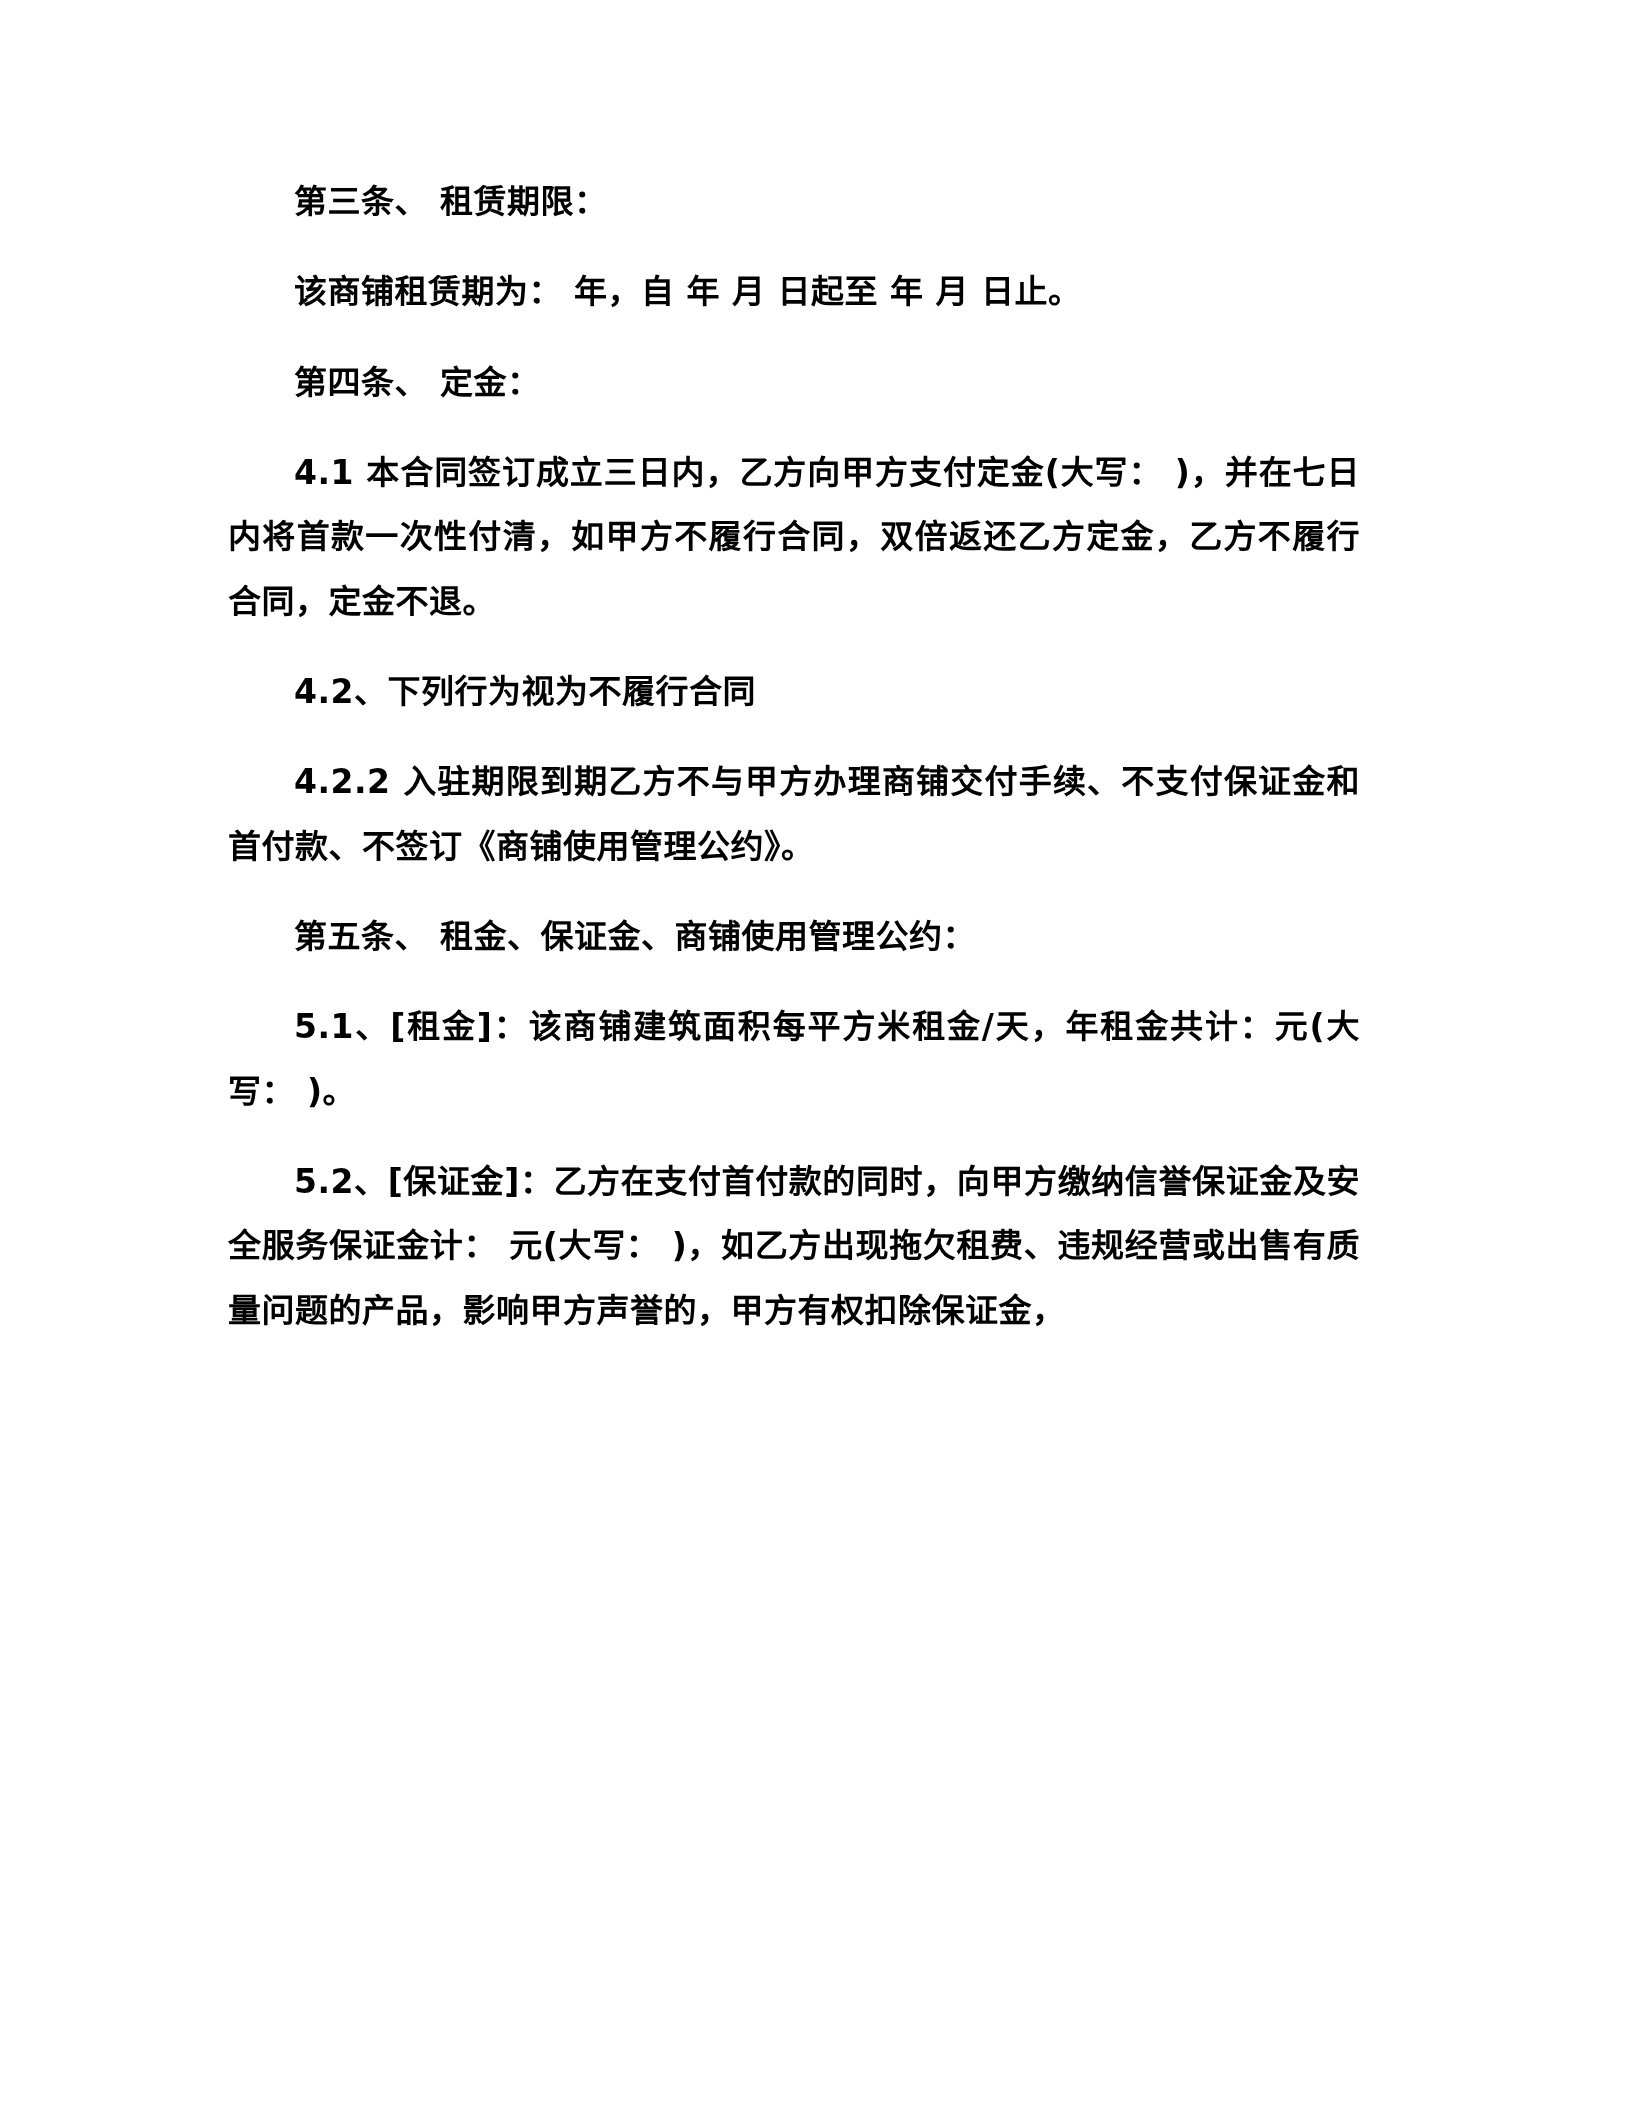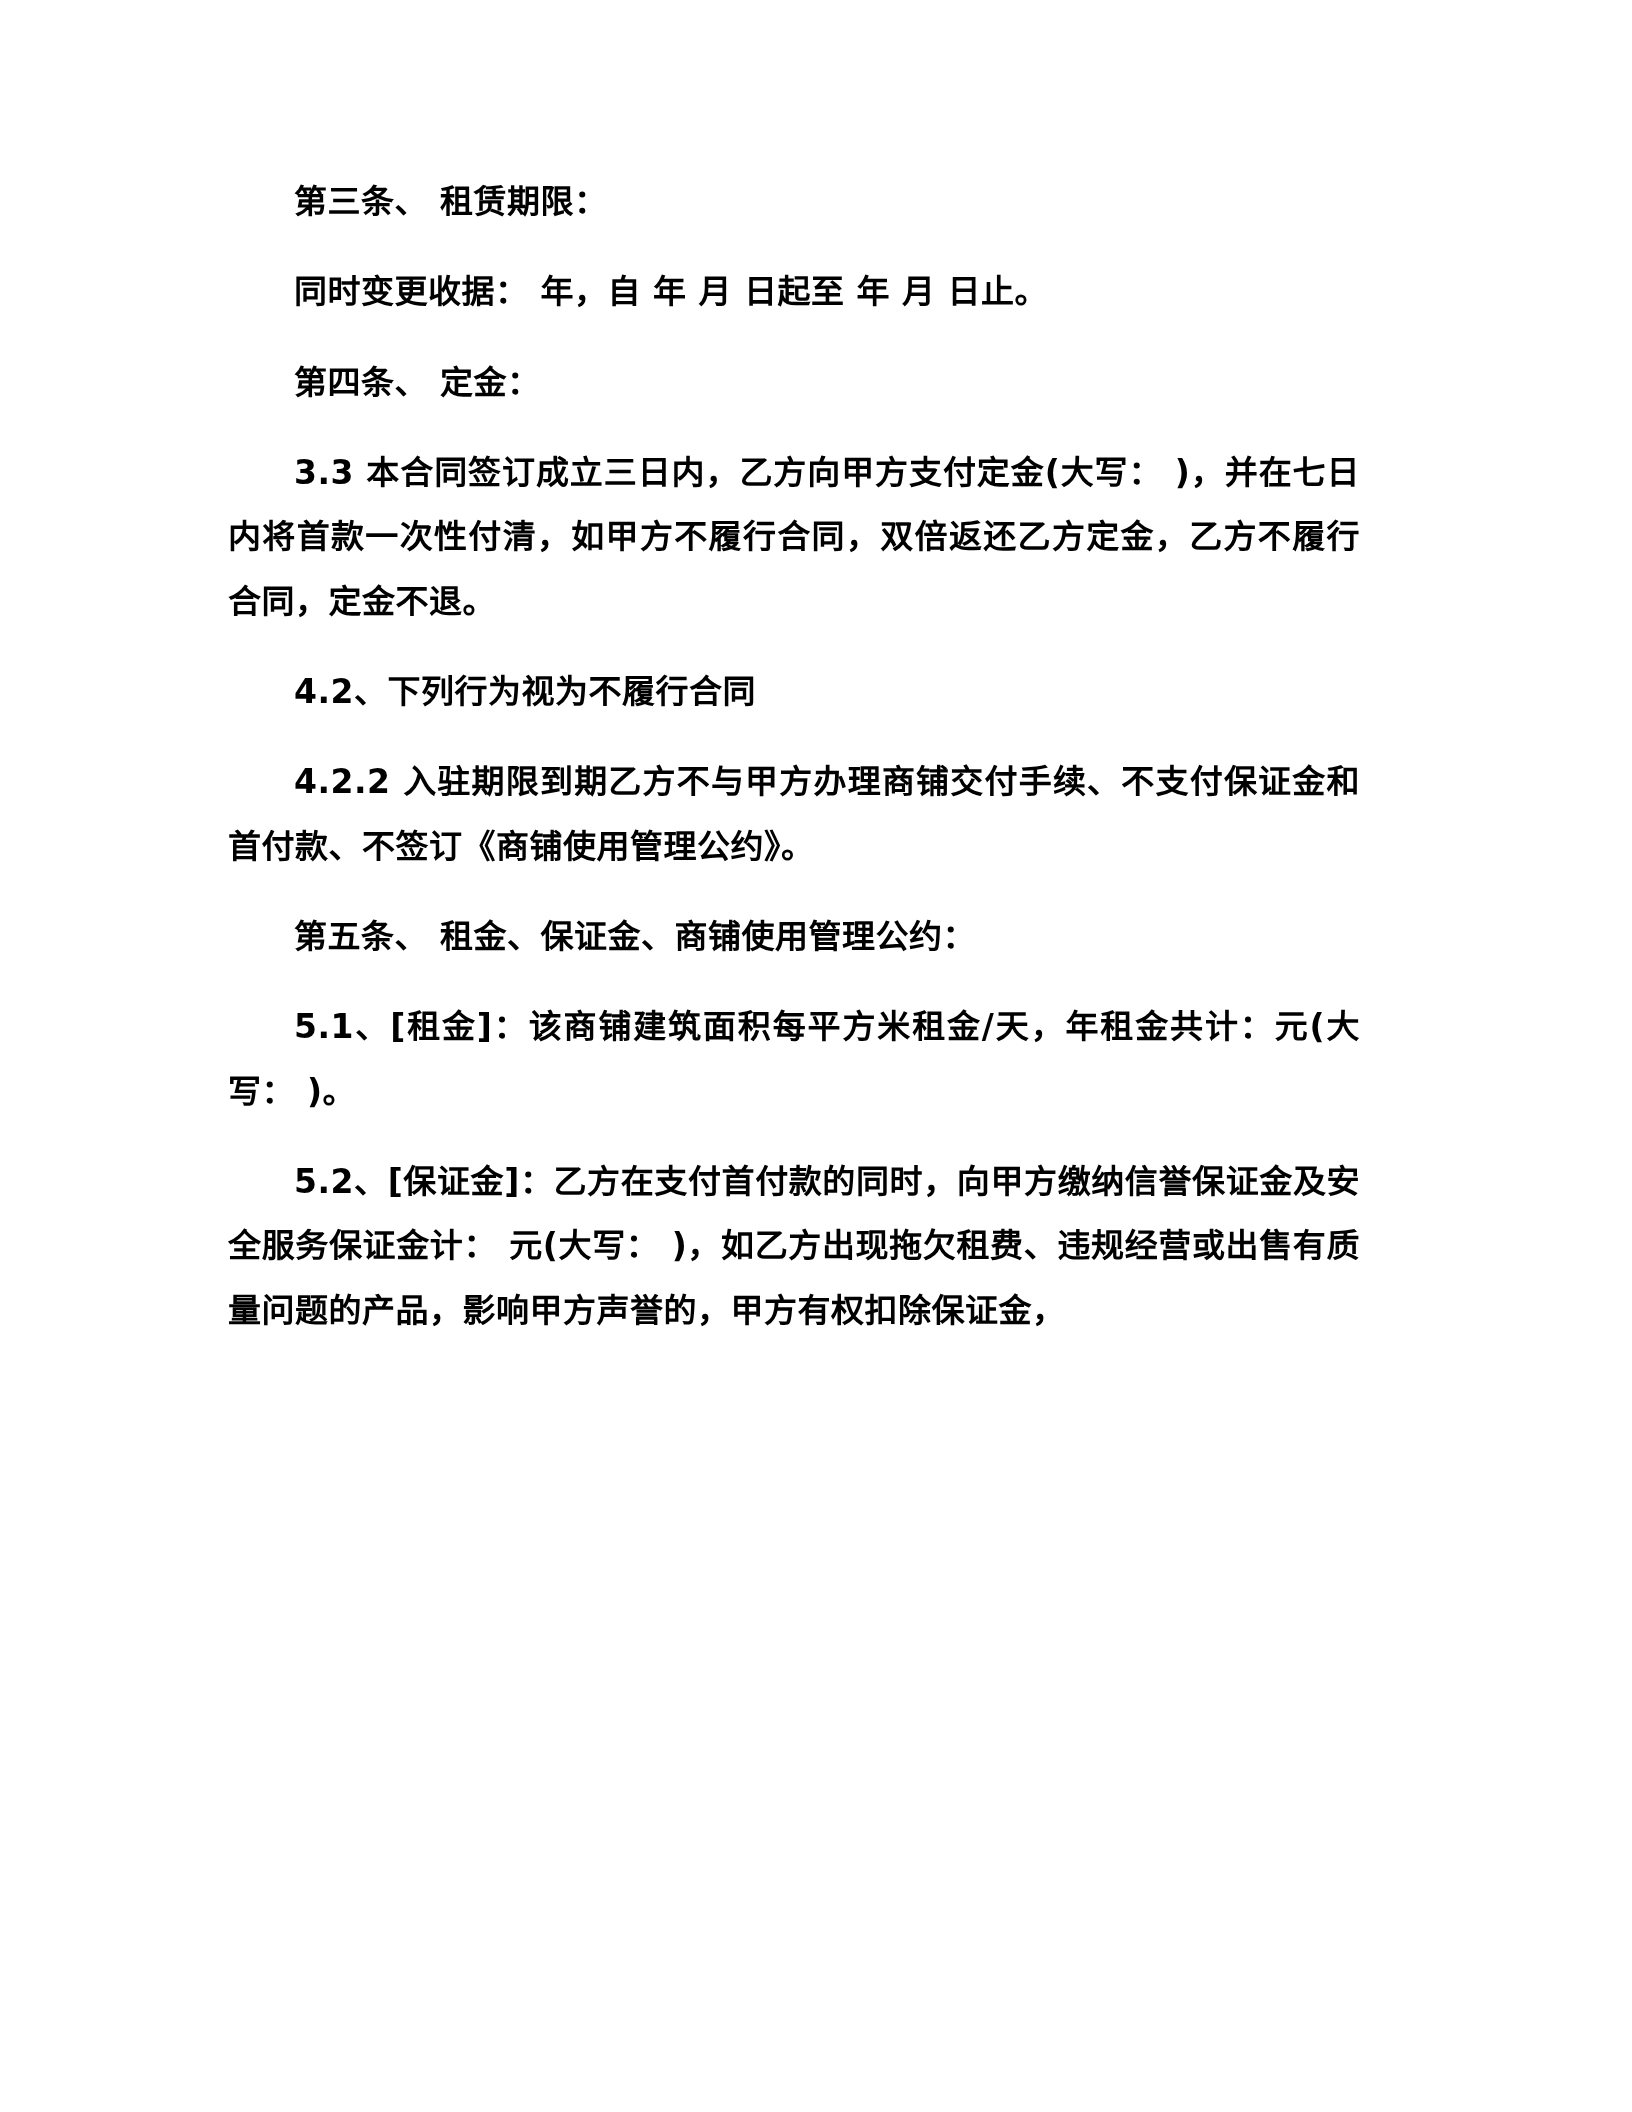"同时变更收据： 年，自 年 月 日起至" p.para { text: 同时变更收据 -> 该商铺租赁期为 }
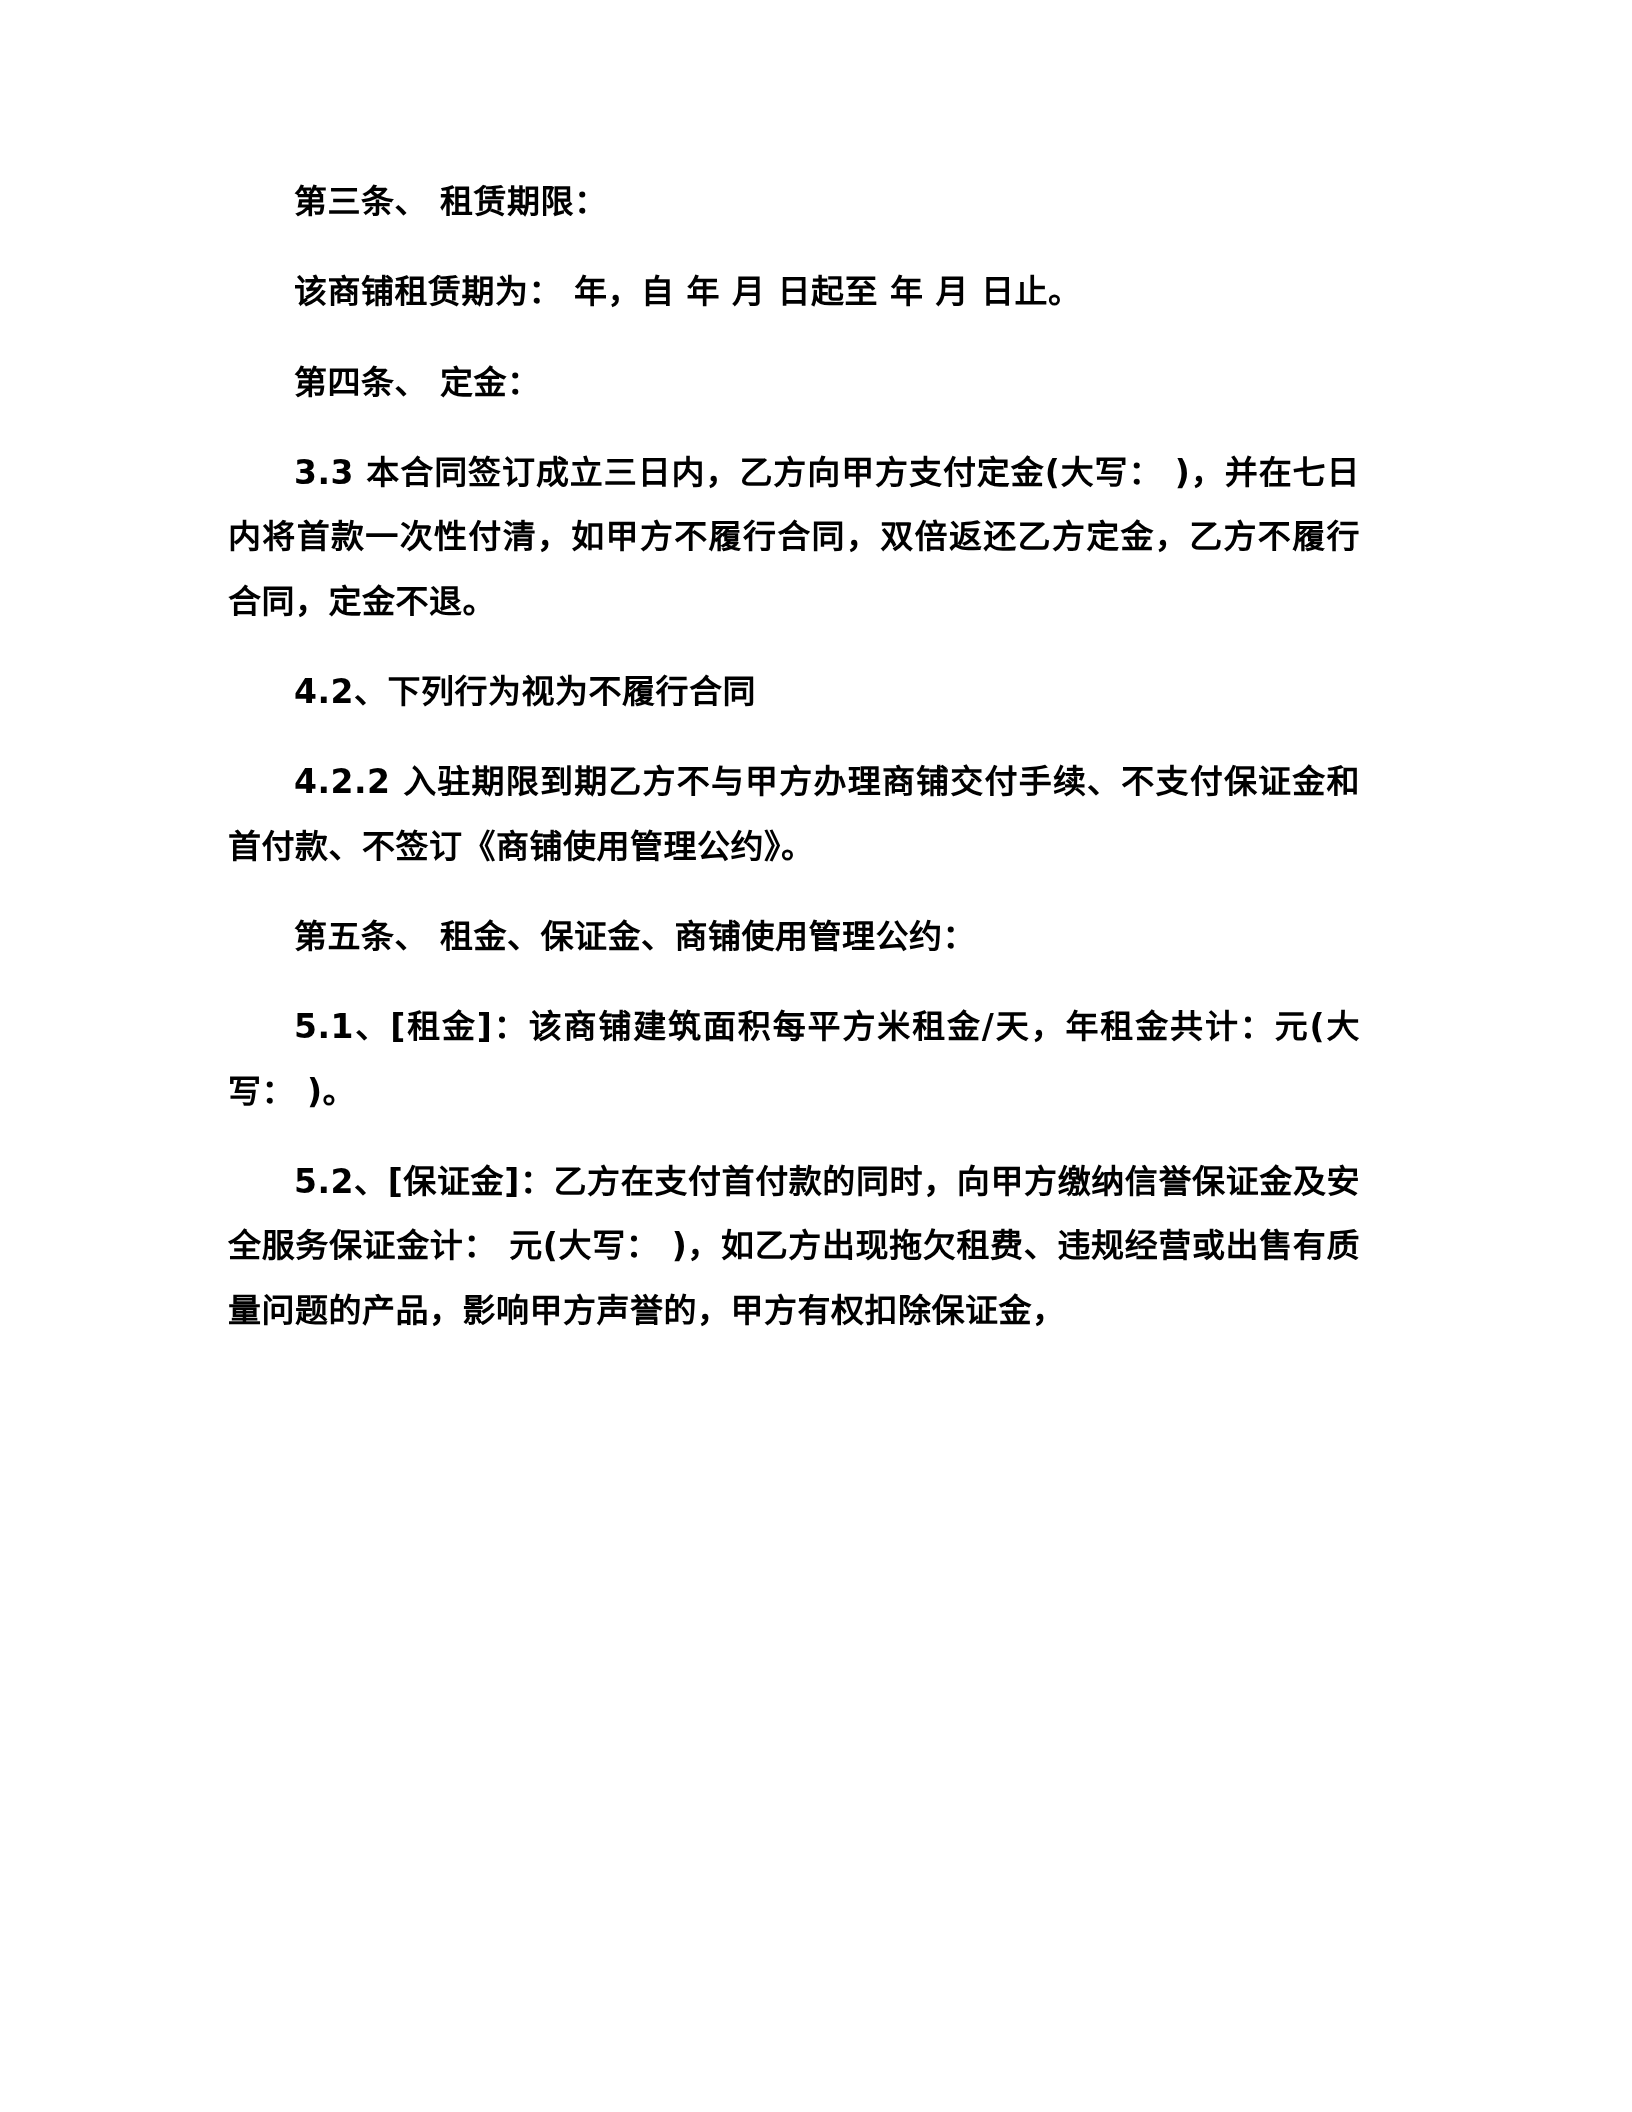"3.3 本合同签订成立三日内，乙方向甲方支付定金(大写：" p.para { text: 3.3 -> 4.1 }
